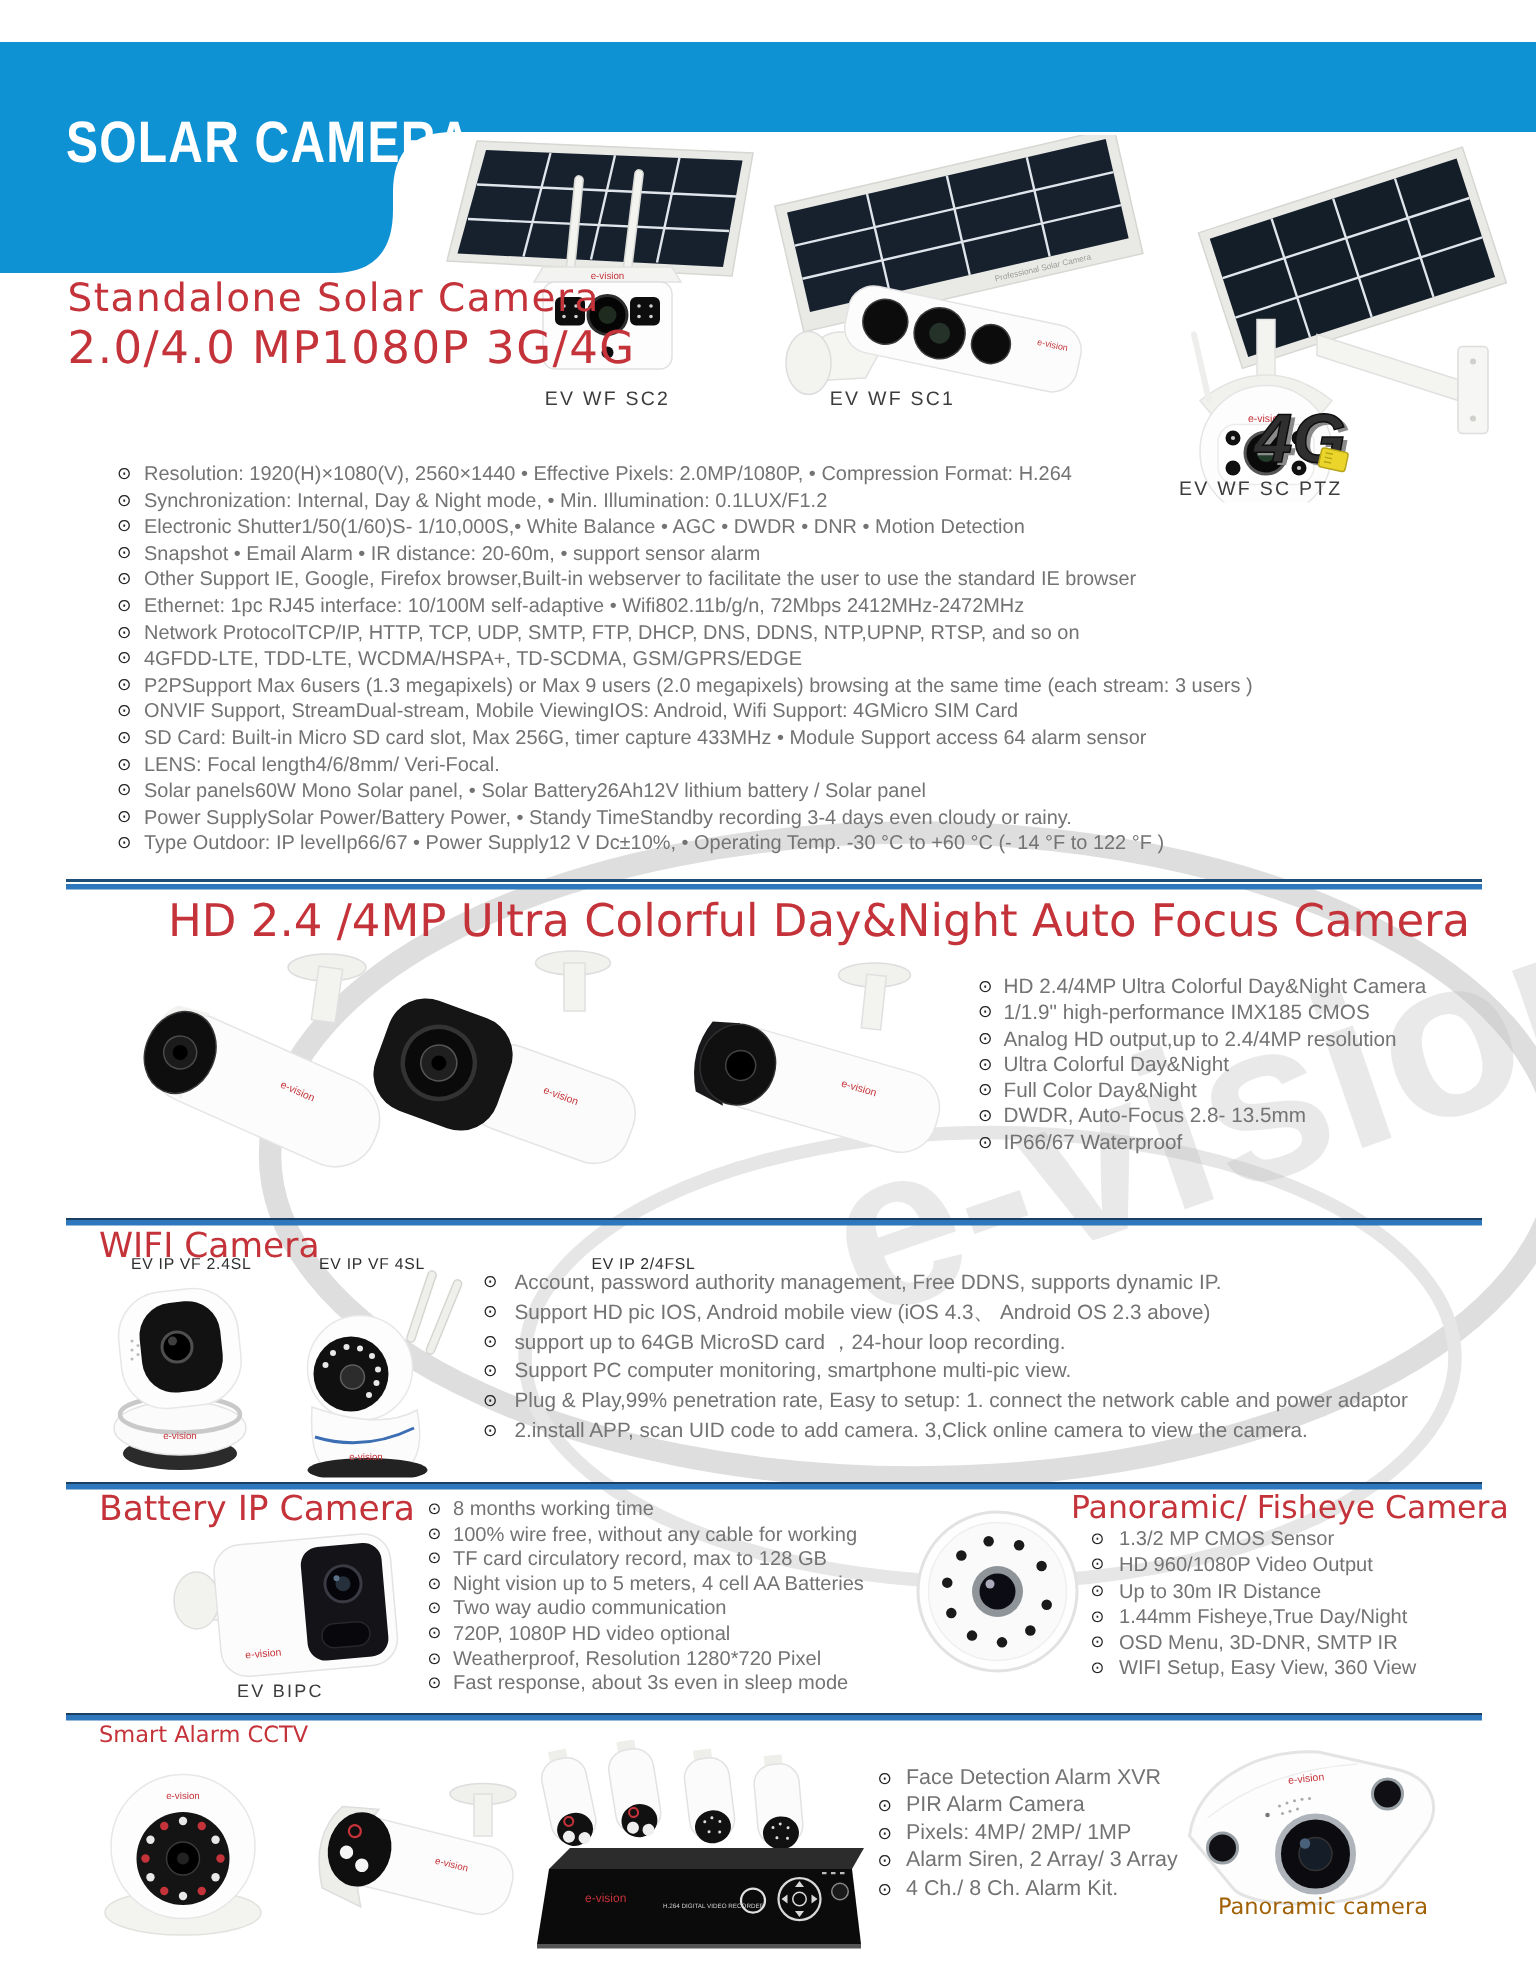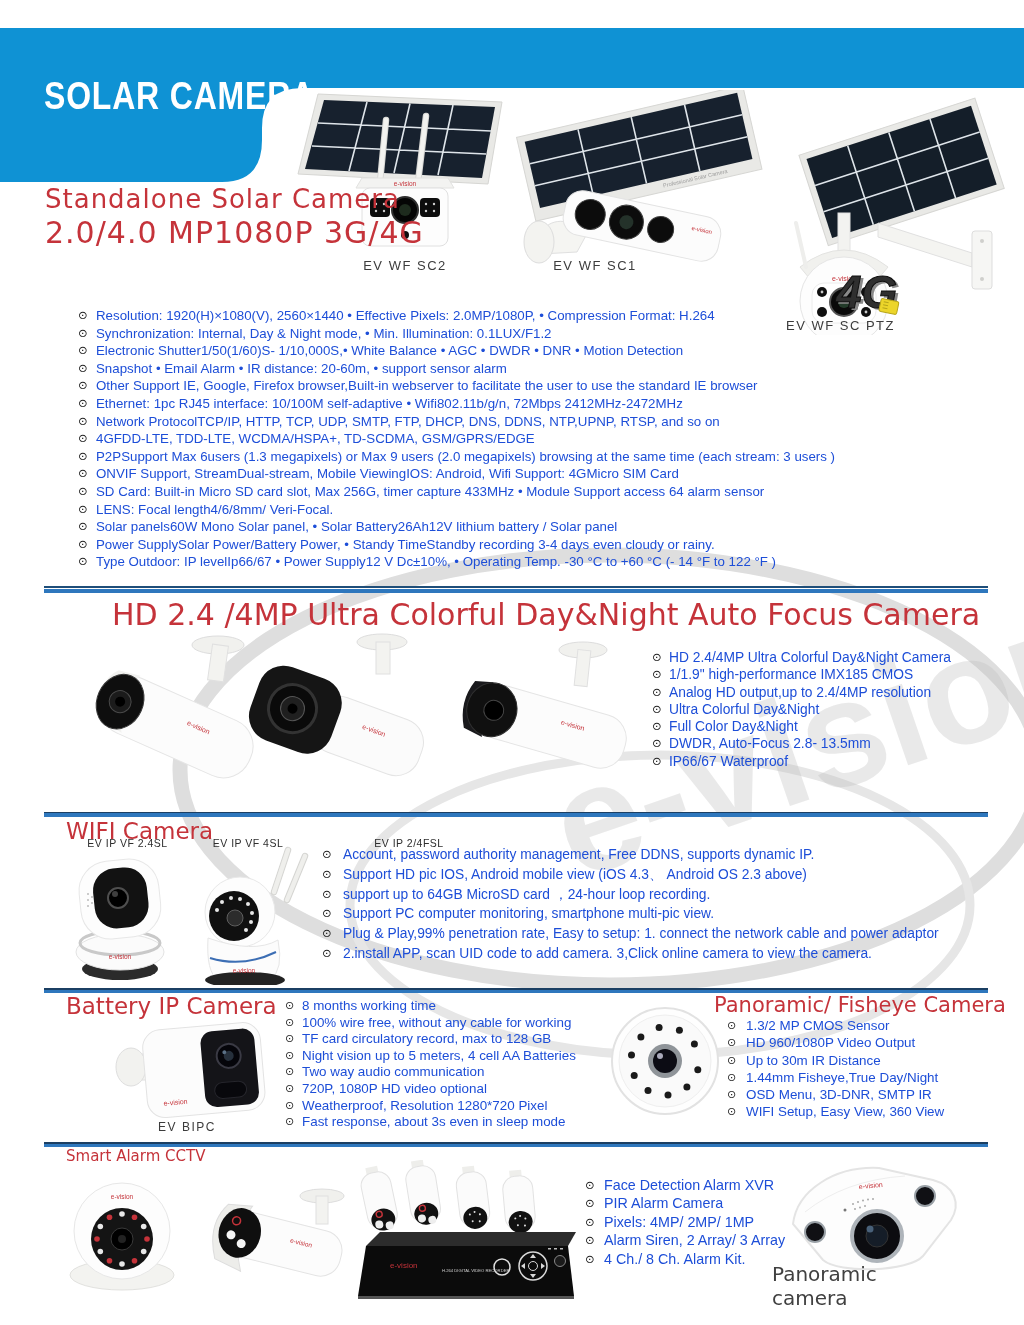"Resolution: 1920(H)×1080(V), 2560×1440 •" .ftxt { color: #1d4ed8 -> #737373 }
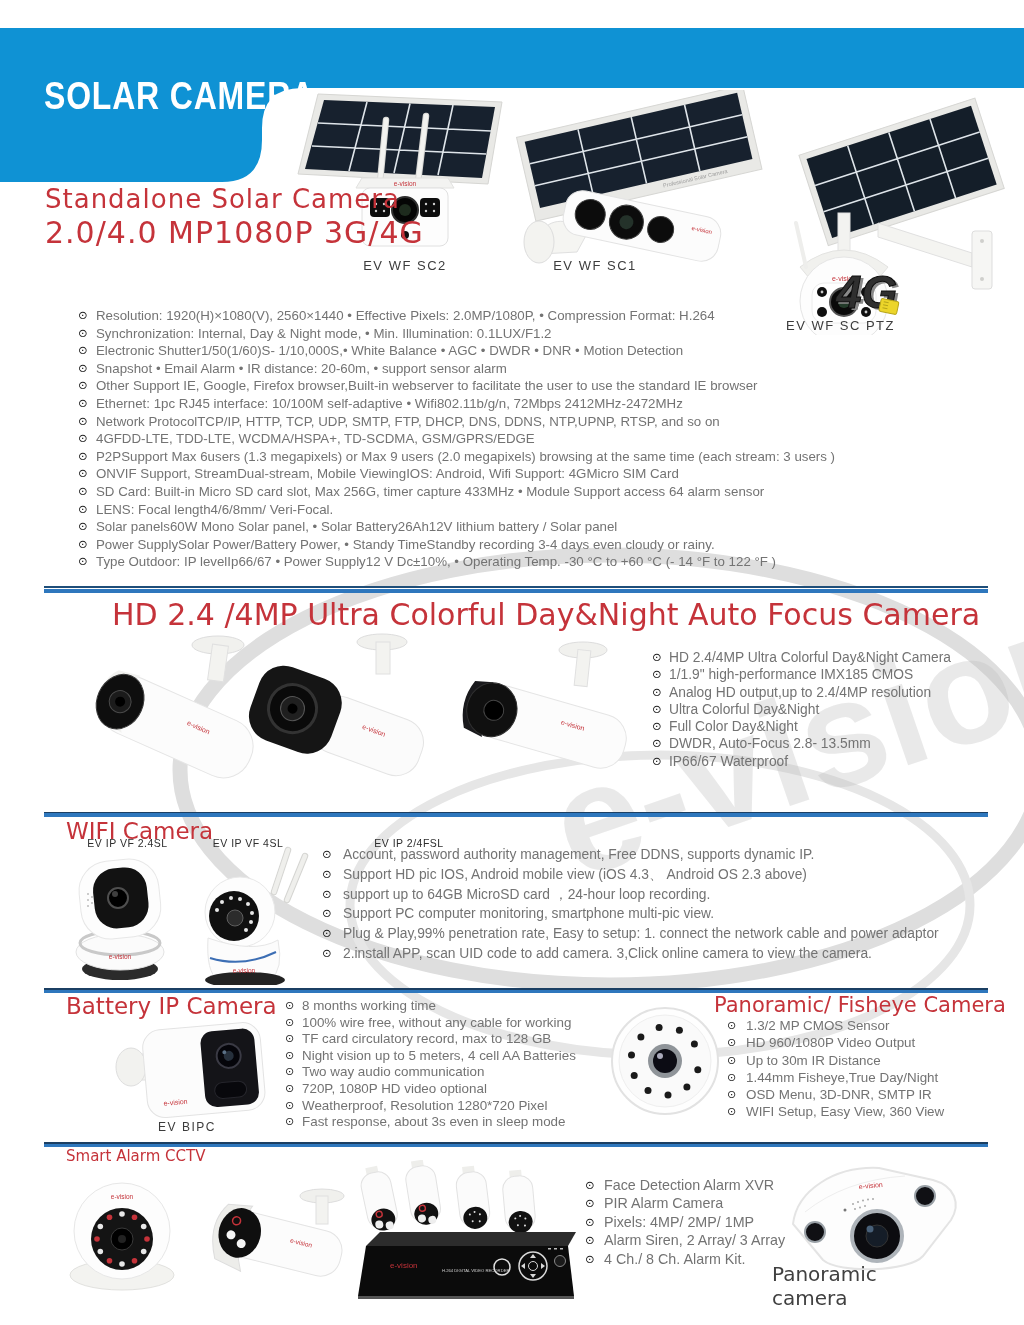"EV IP 2/4FSL" div.model-label { left: 348px -> 368px }
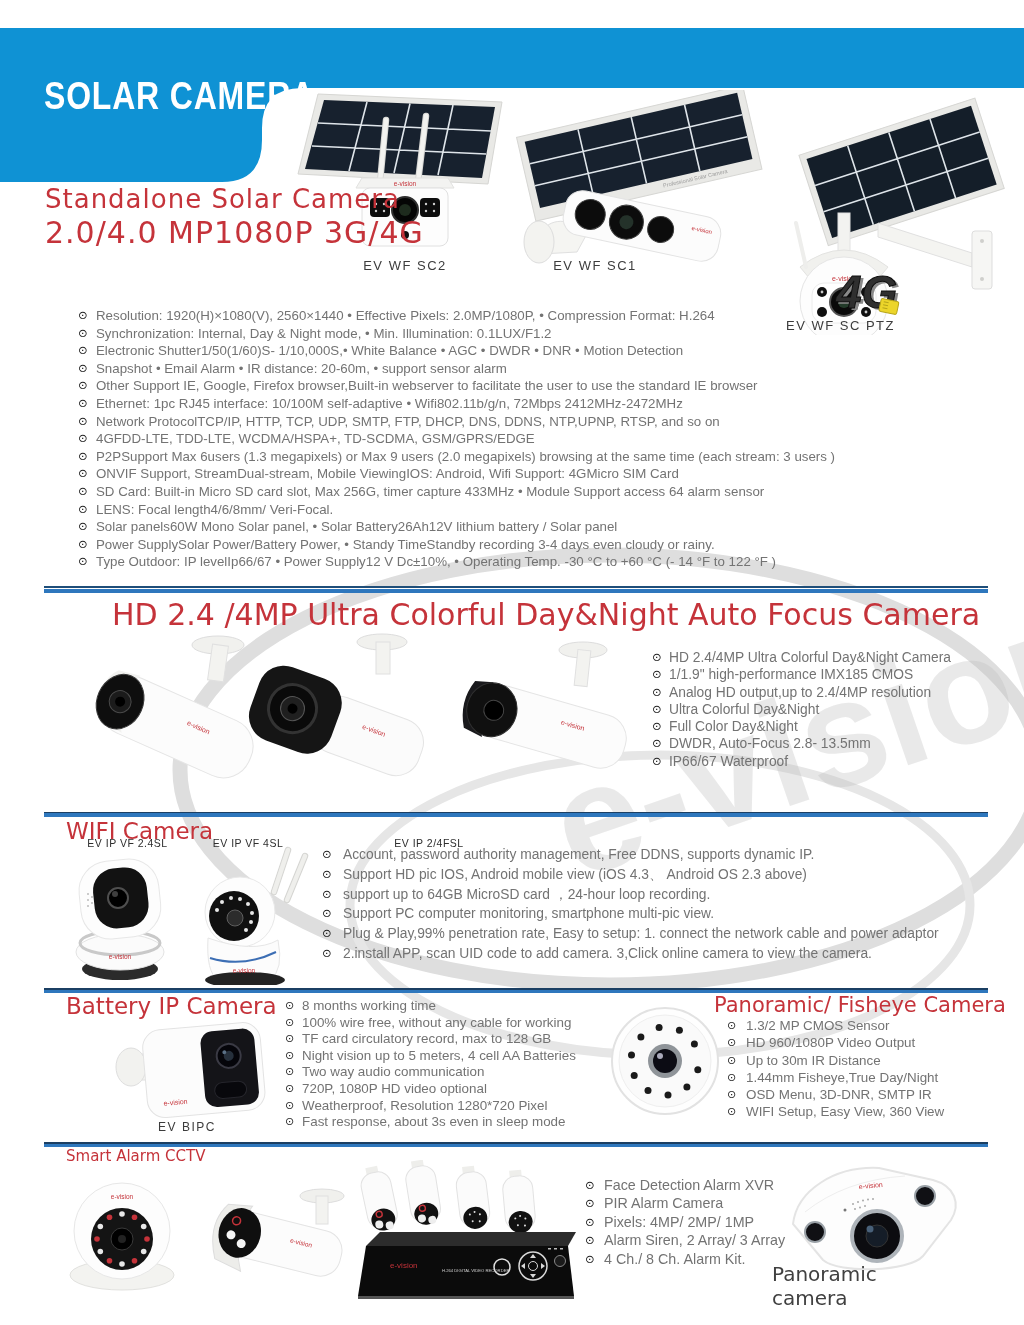"Panoramic camera" .pano-caption { color: #404040 -> #a16207; font-size: 20px -> 15px; text-align: left -> right }
